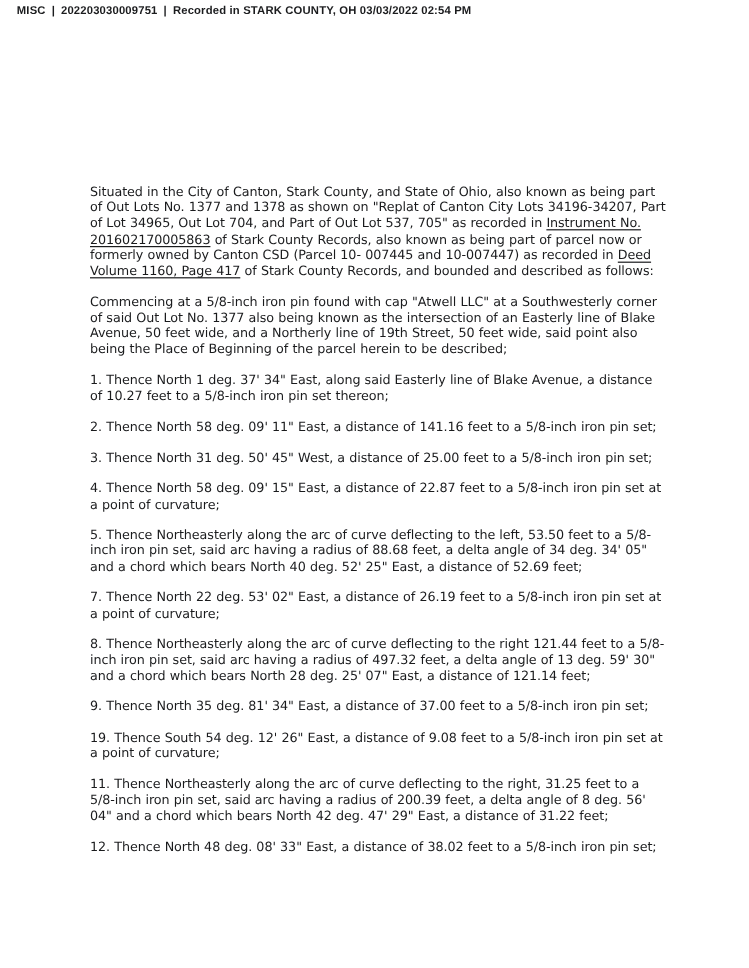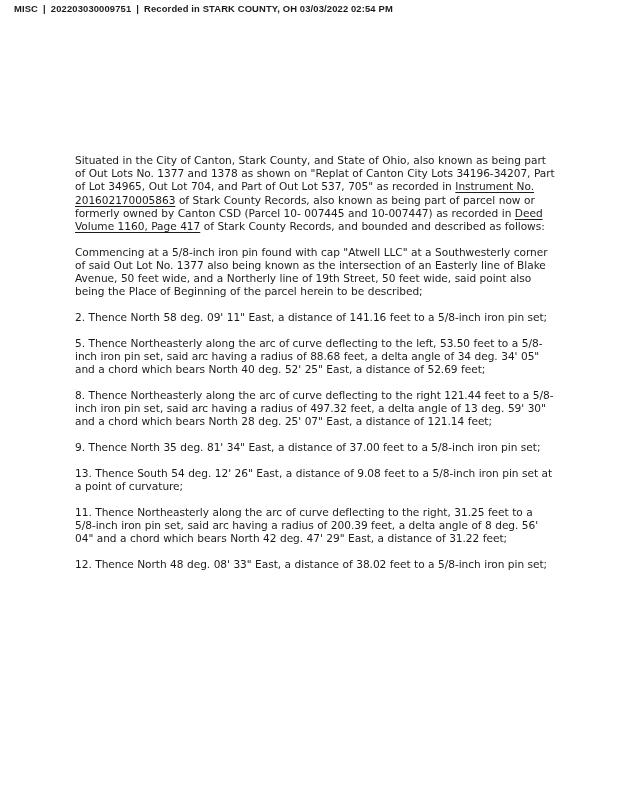"1. Thence North 1 deg." p.para { html: none -> <p>1. Thence North 1 deg. 37' 34" East, along said Easterly line of Blake Avenue, a distance of 10.27 feet to a 5/8-inch iron pin set thereon;</p> }
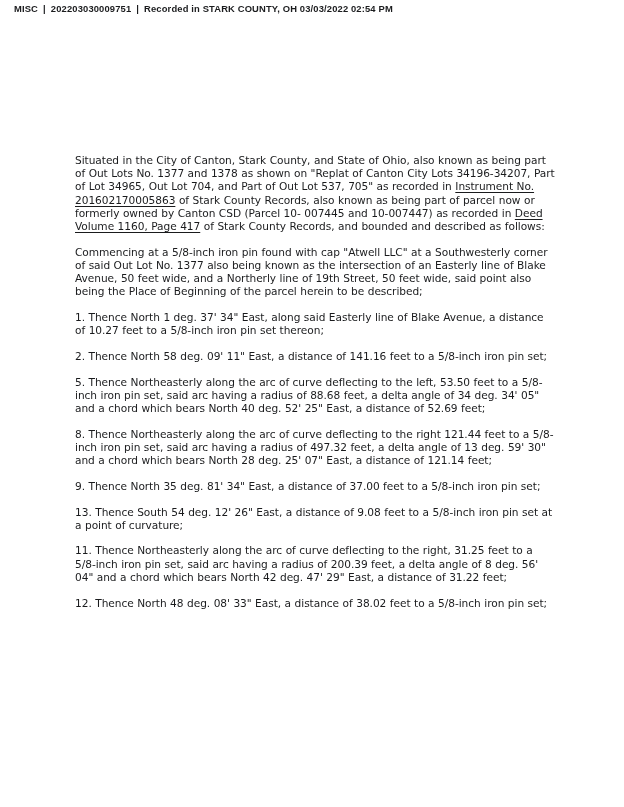"3. Thence North 31 deg." p.para { html: none -> <p>3. Thence North 31 deg. 50' 45" West, a distance of 25.00 feet to a 5/8-inch iron pin set;</p> }
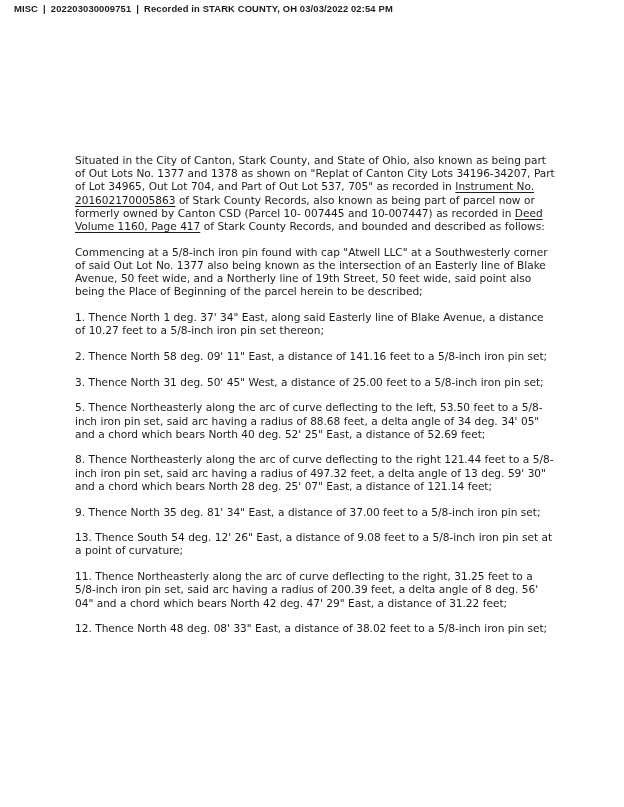"4. Thence North 58 deg." p.para { html: none -> <p>4. Thence North 58 deg. 09' 15" East, a distance of 22.87 feet to a 5/8-inch iron pin set at a point of curvature;</p> }
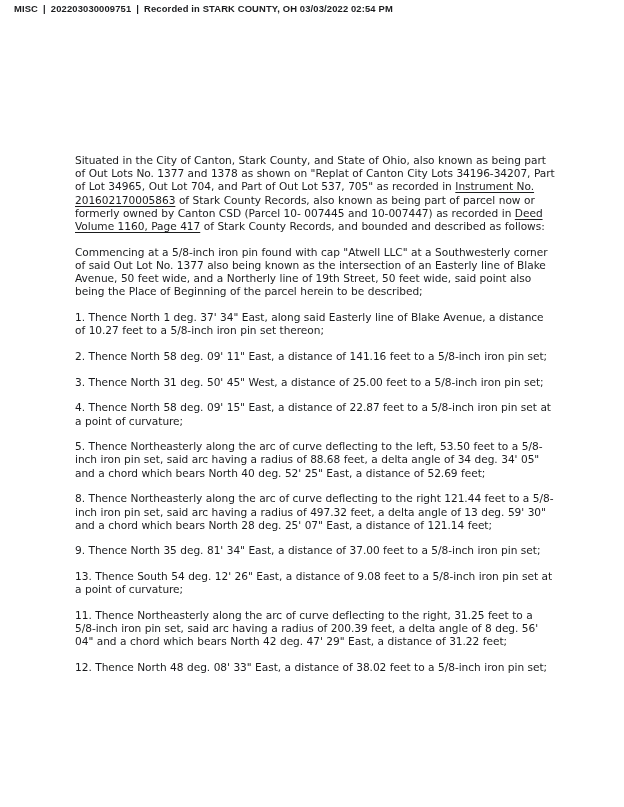"7. Thence North 22 deg." p.para { html: none -> <p>7. Thence North 22 deg. 53' 02" East, a distance of 26.19 feet to a 5/8-inch iron pin set at a point of curvature;</p> }
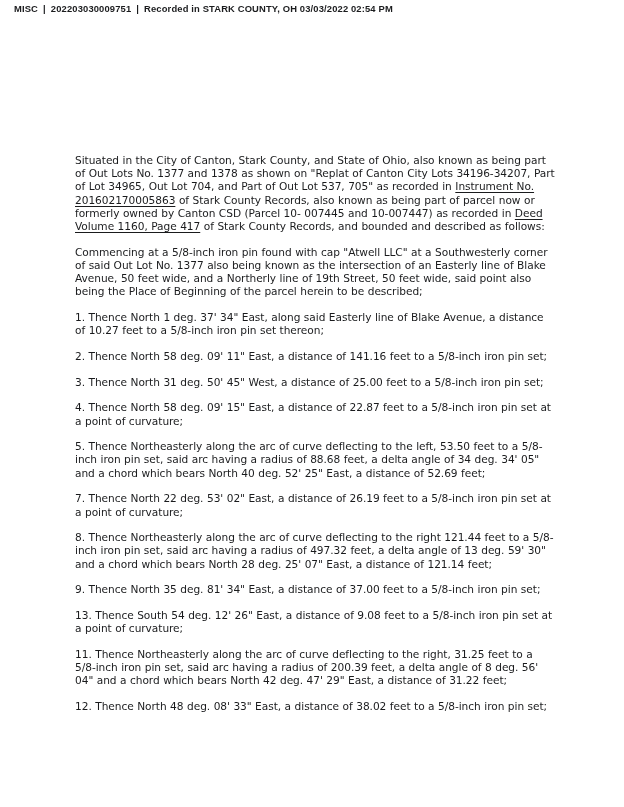"13. Thence South 54 deg." p.para { text: 13 -> 19 }
